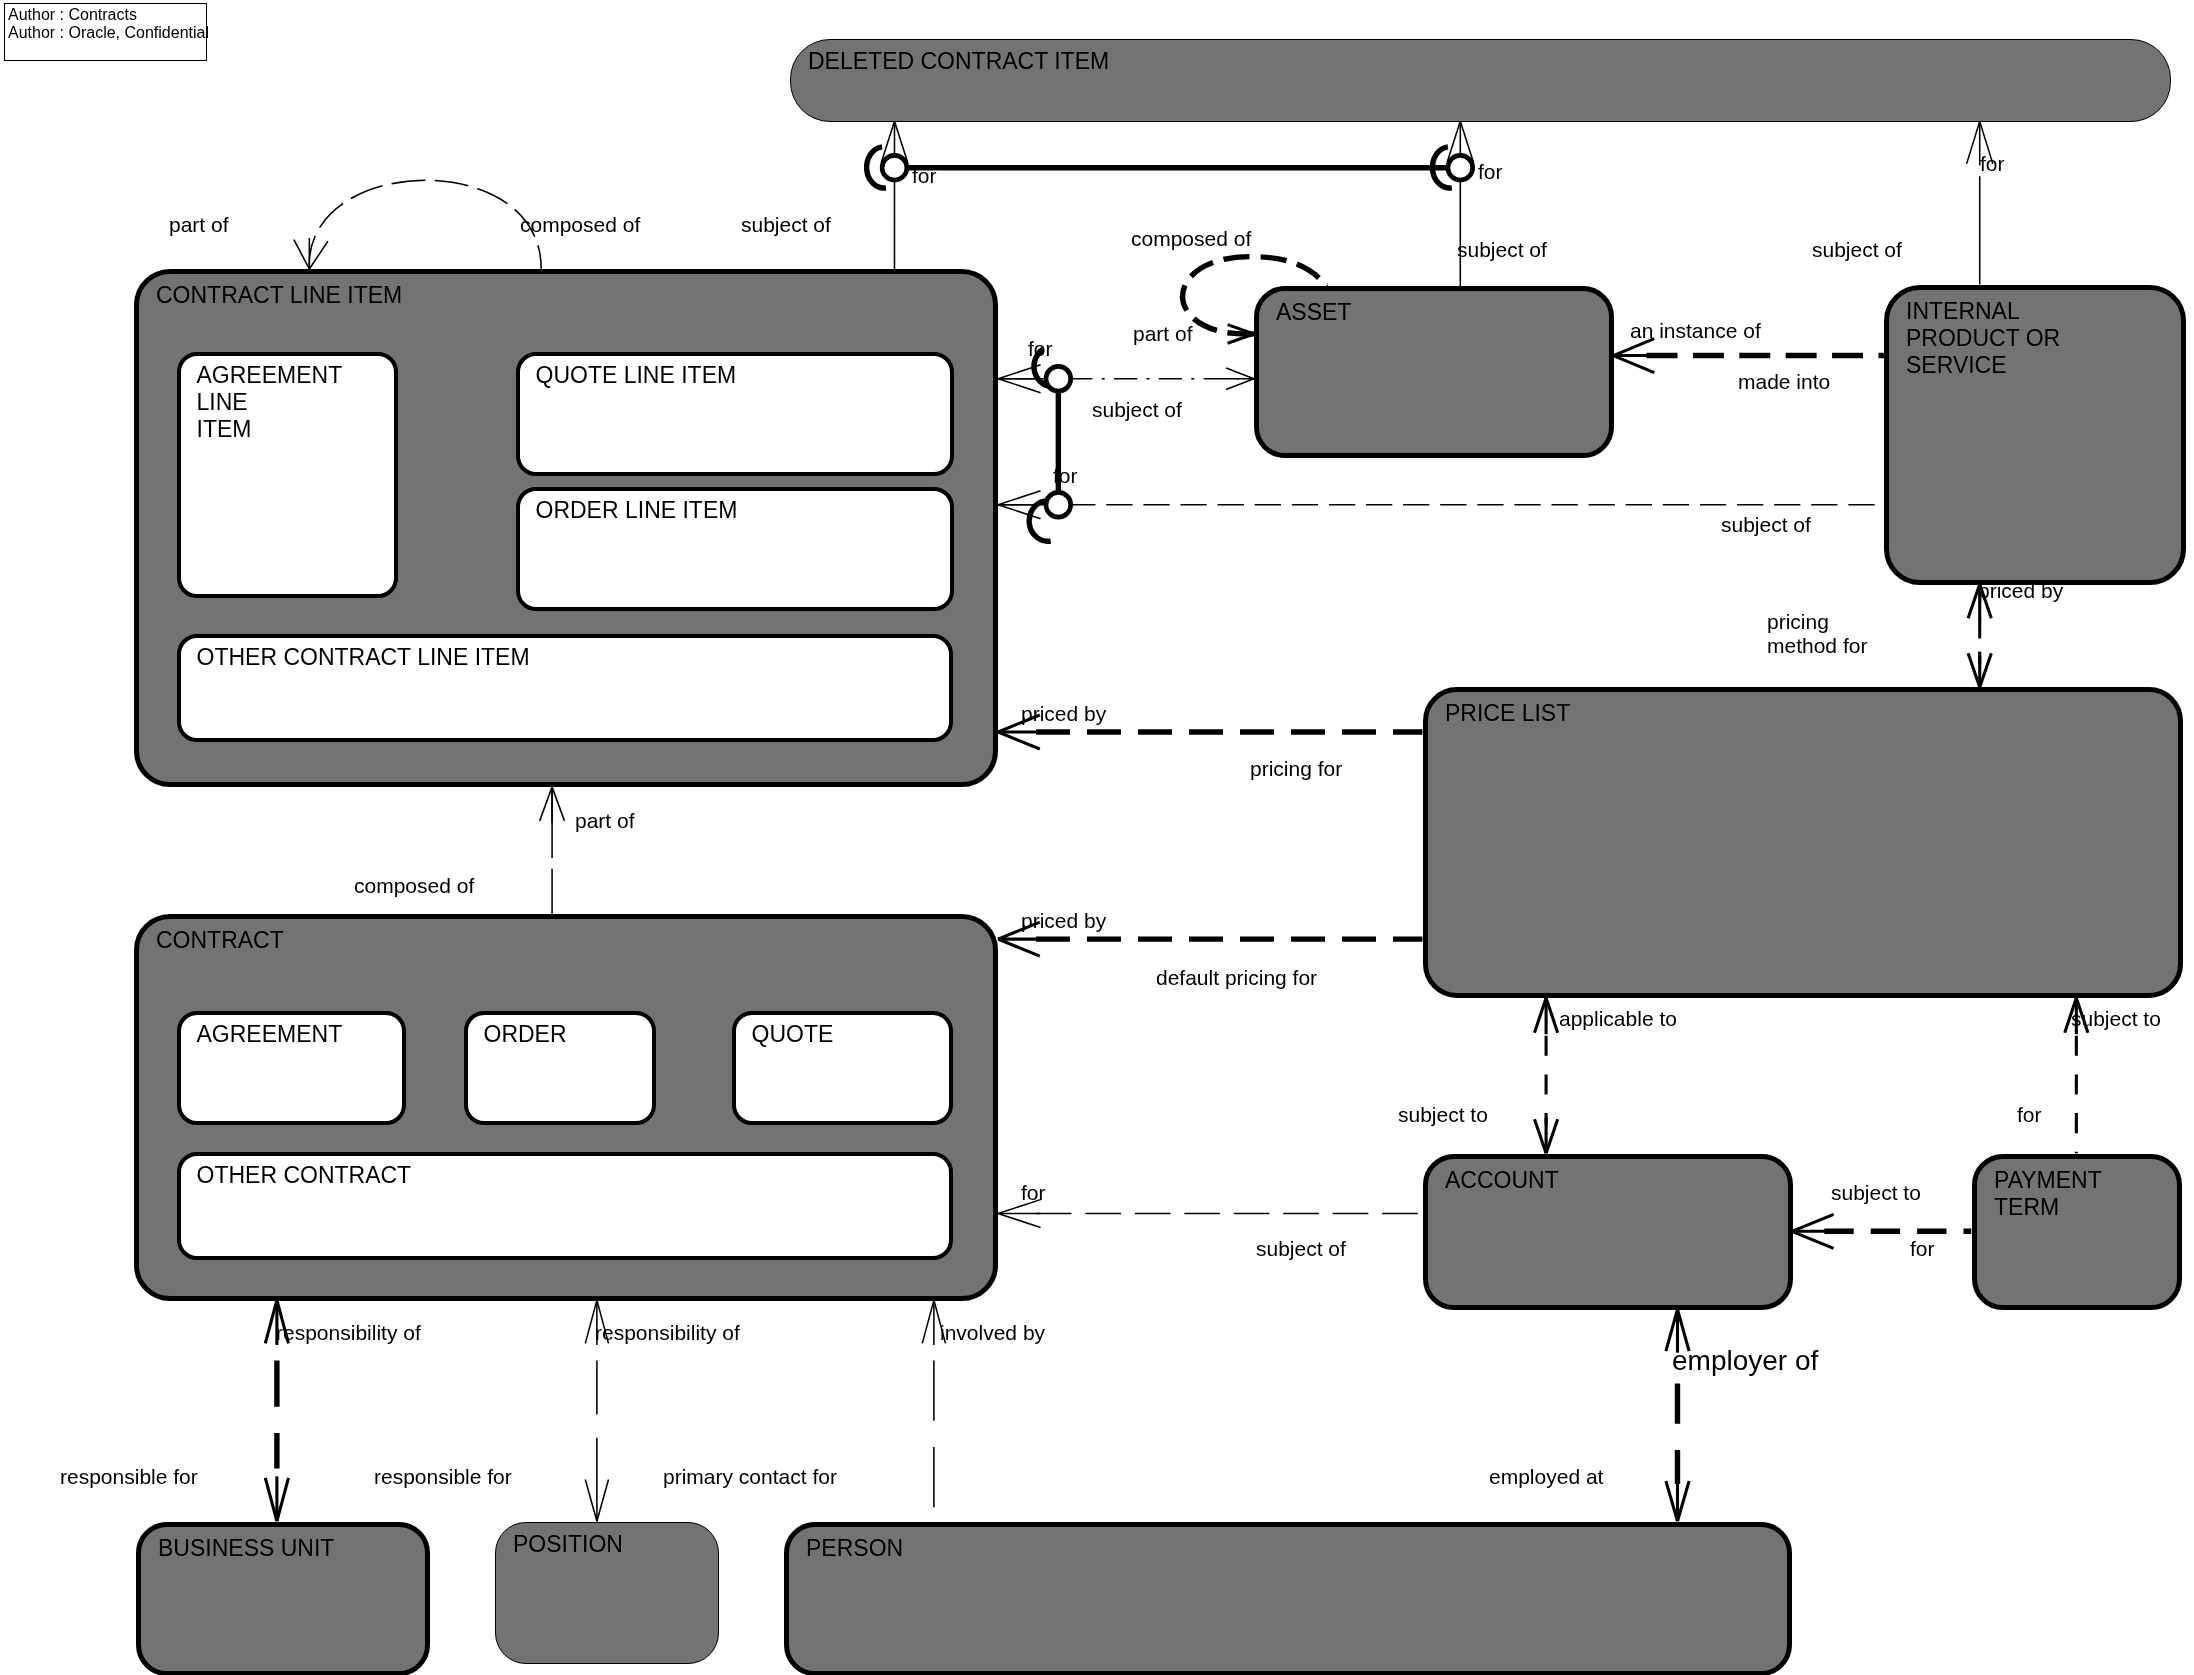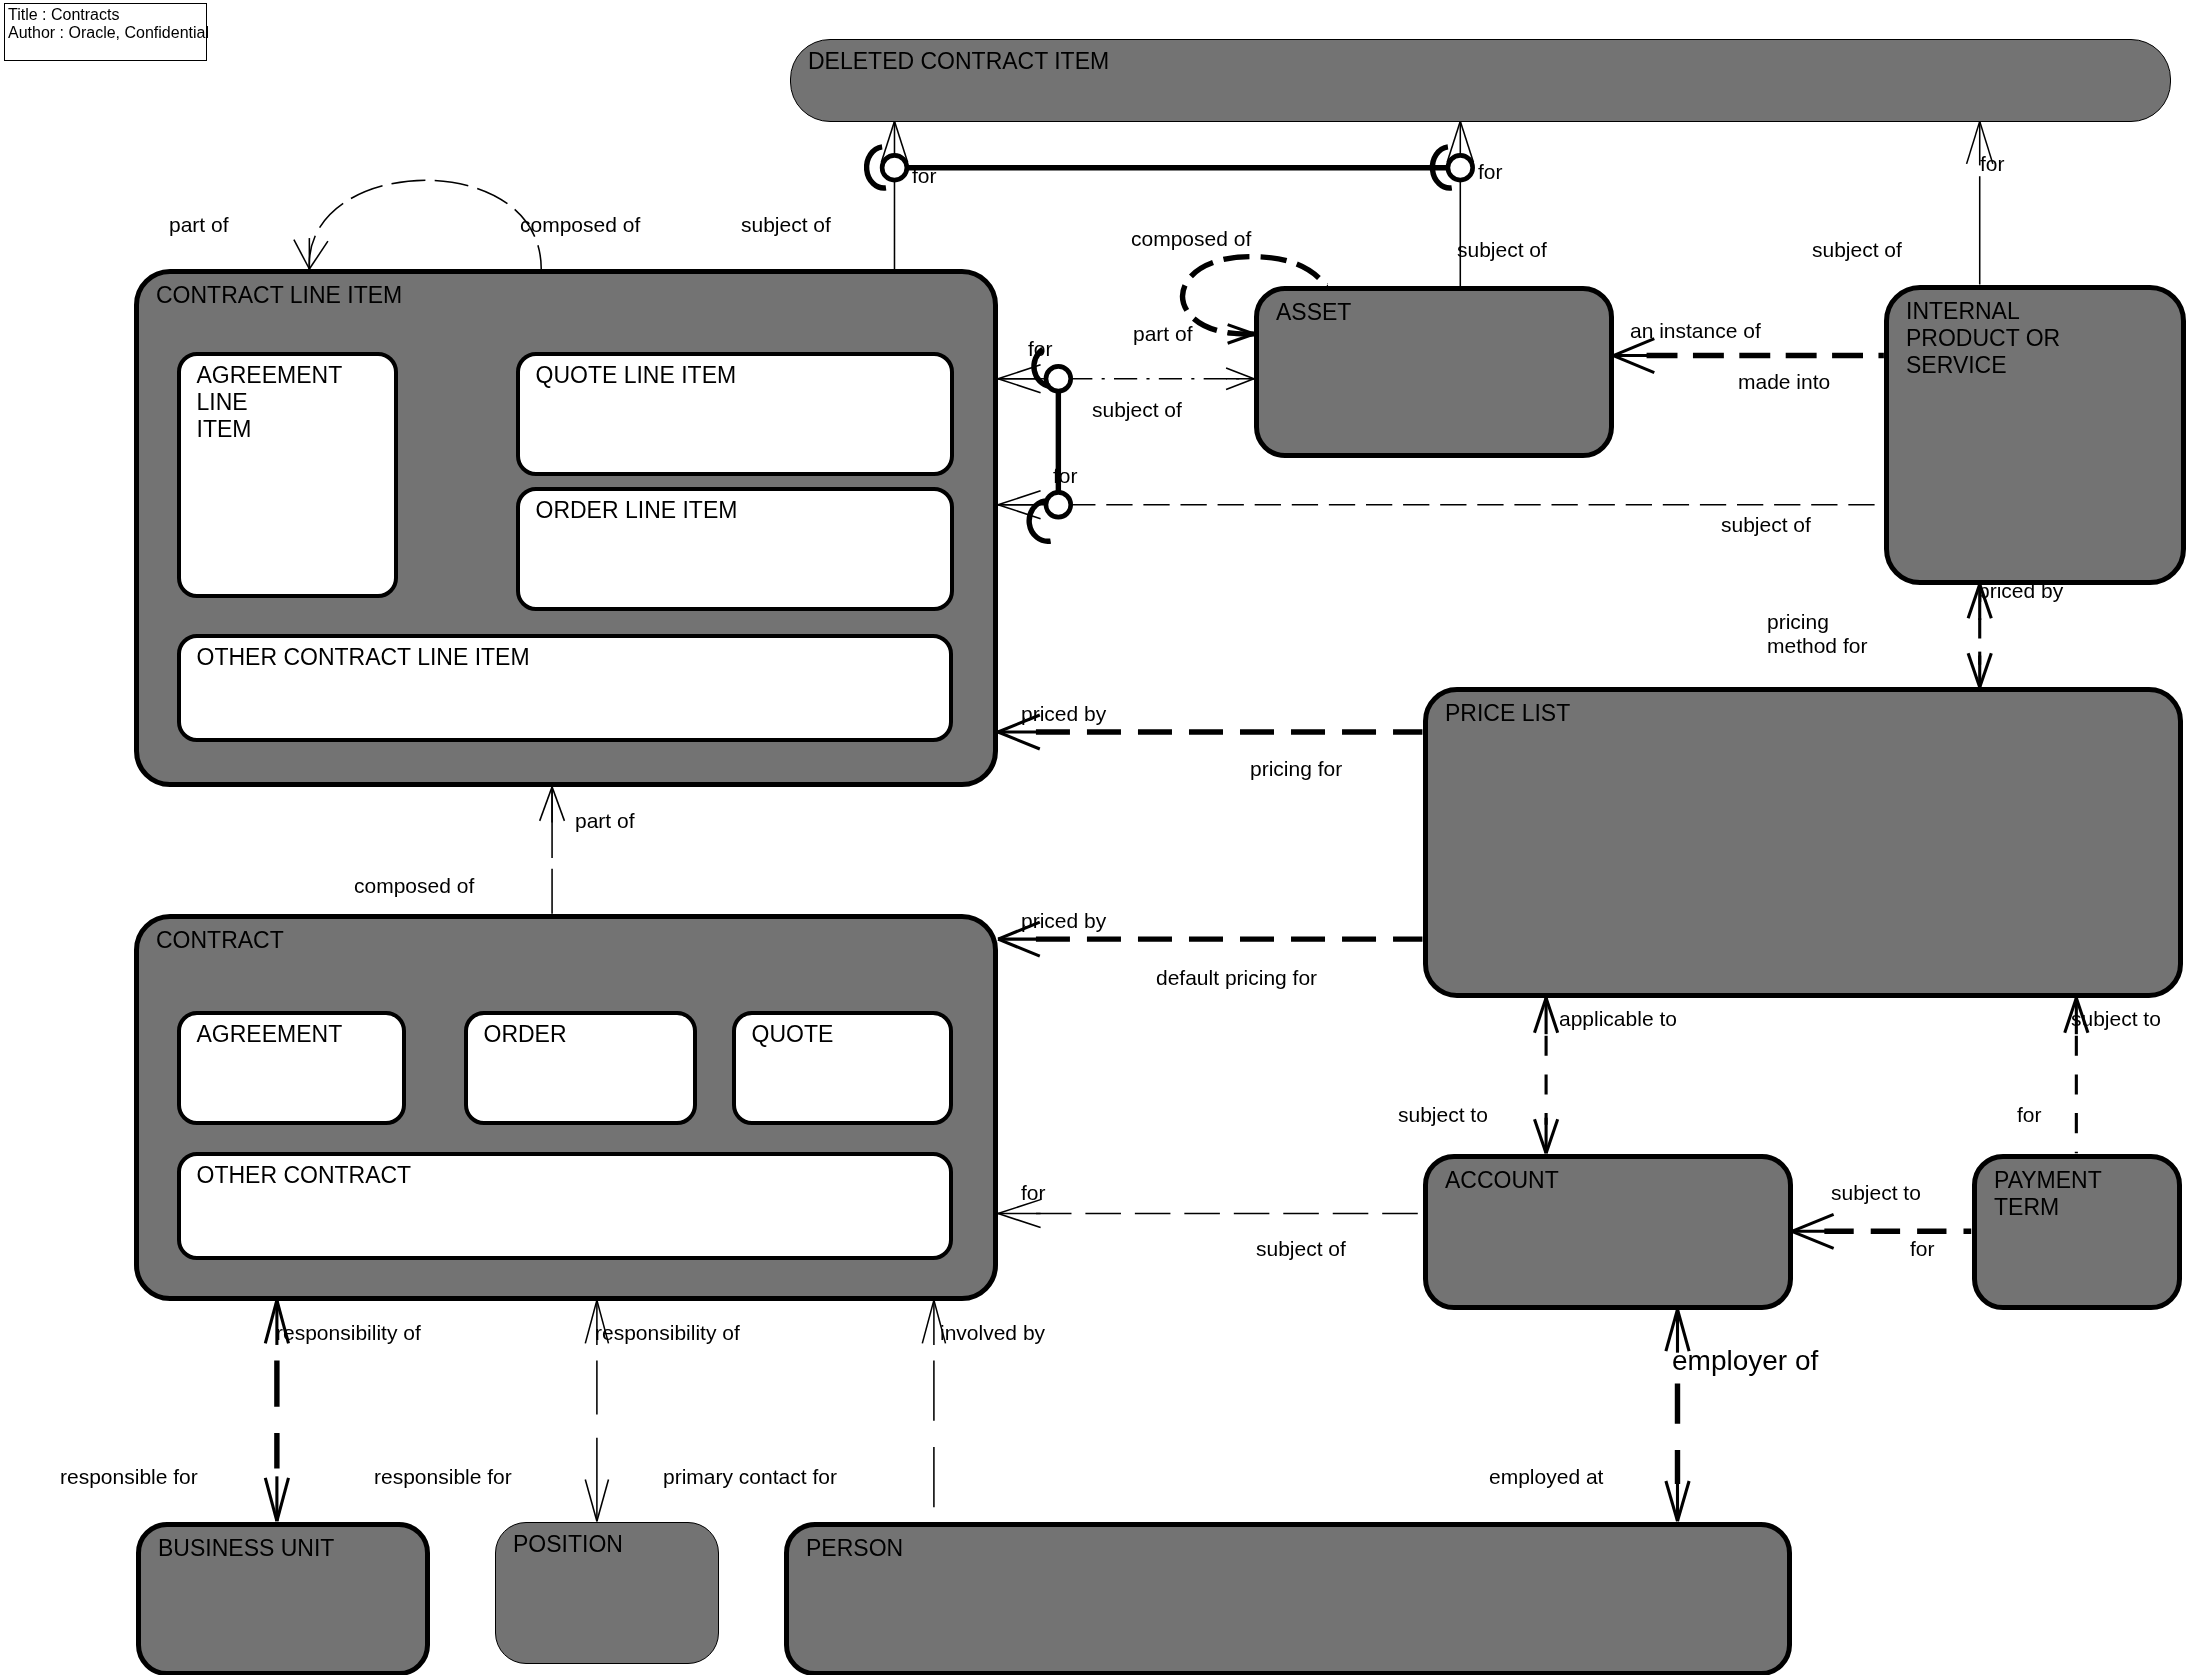"Title : Contracts" div { text: Title -> Author }
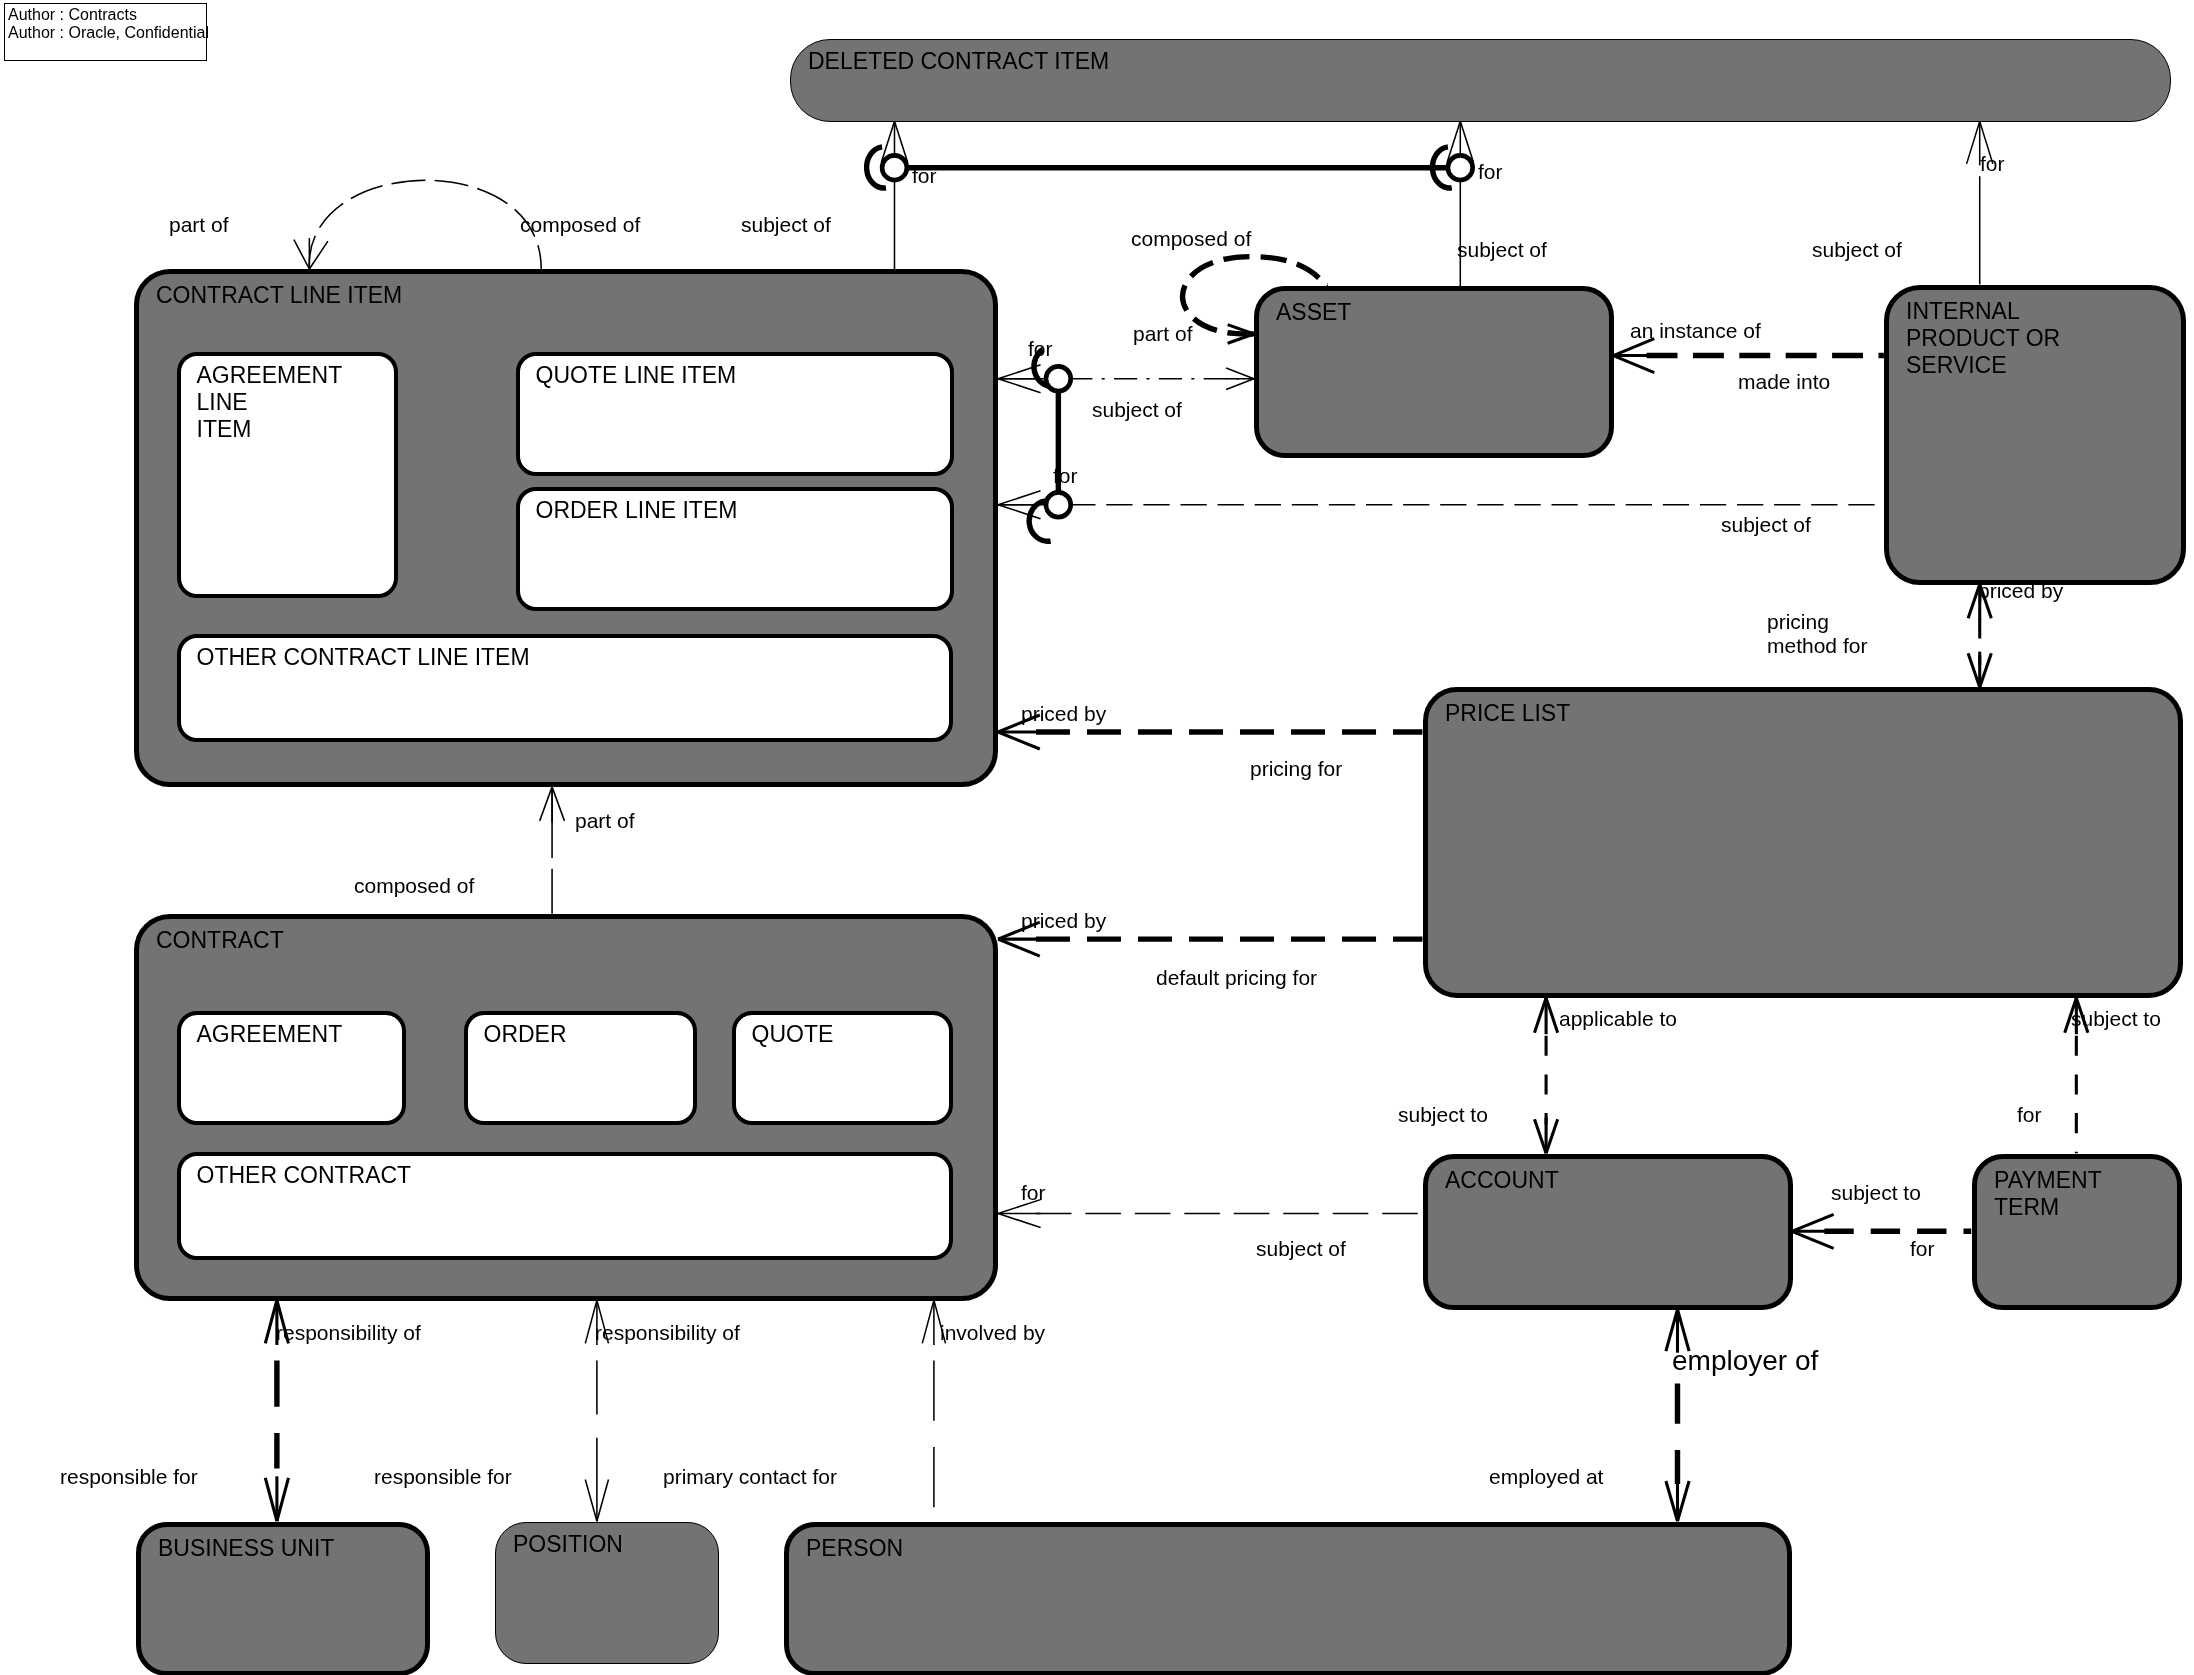"ORDER" div.sub { width: 233px -> 192px }
